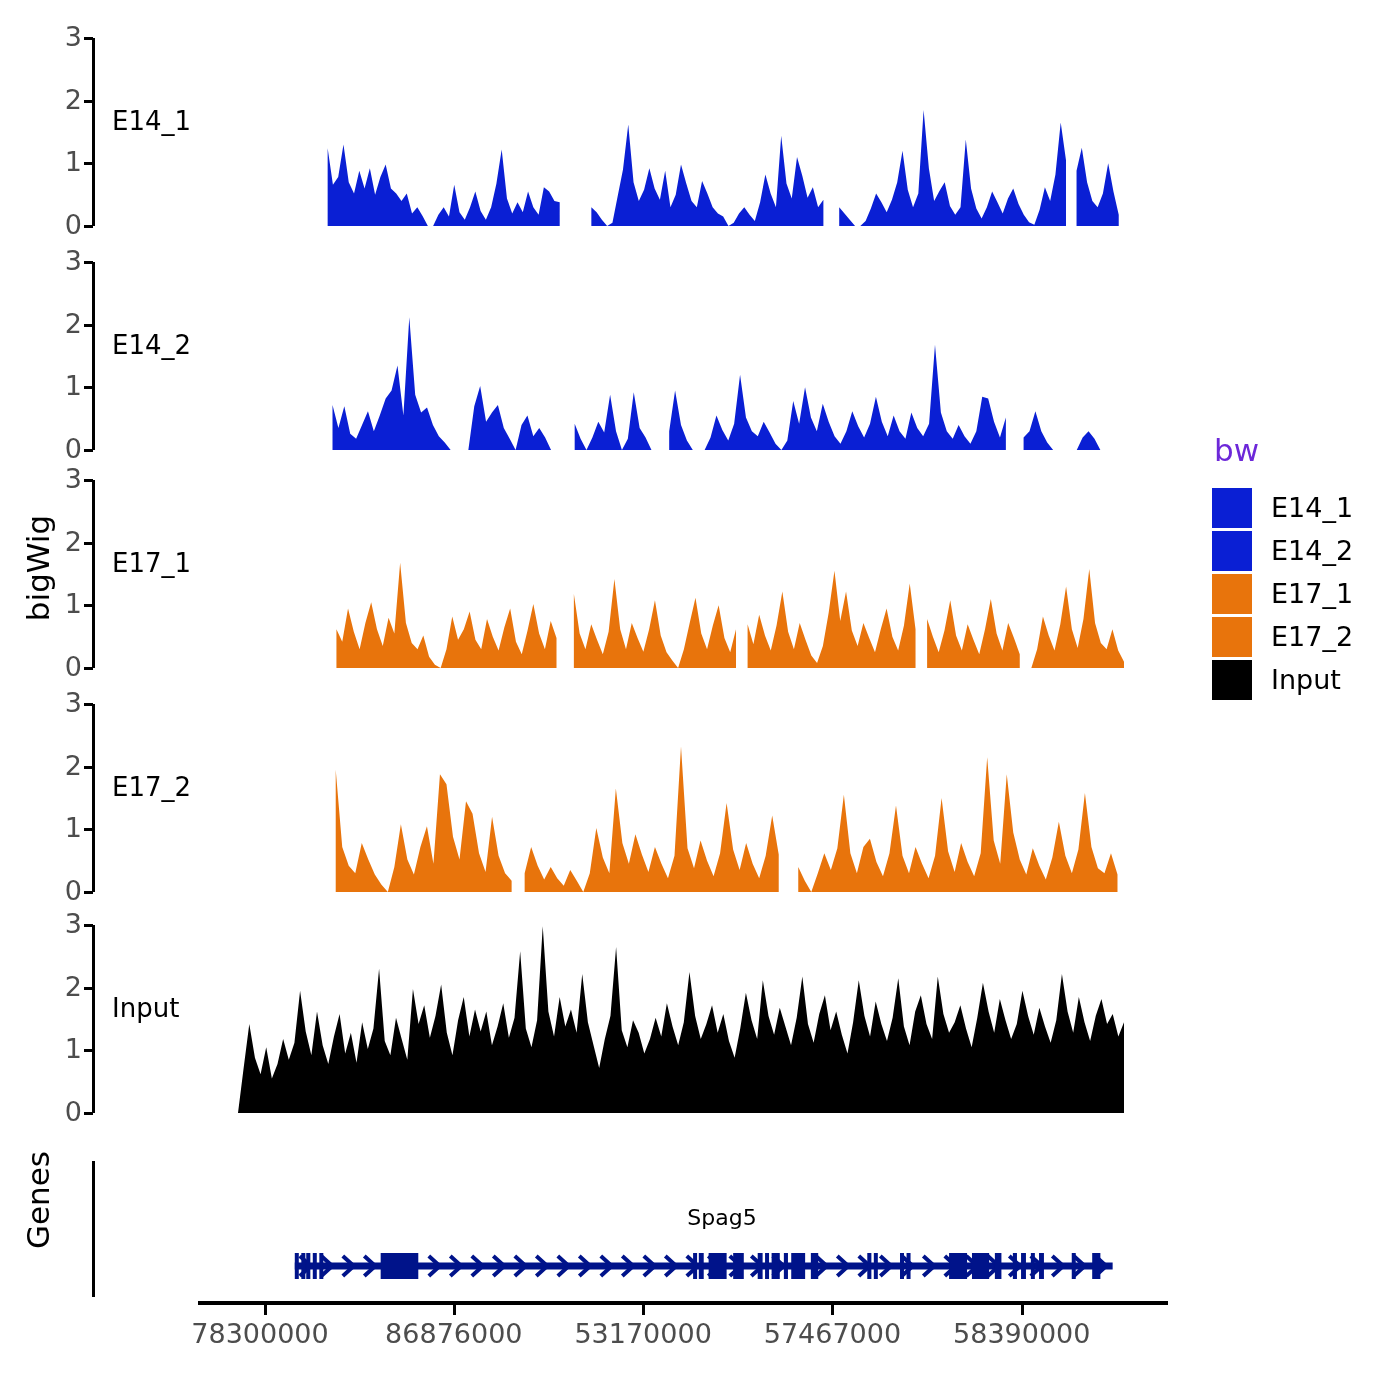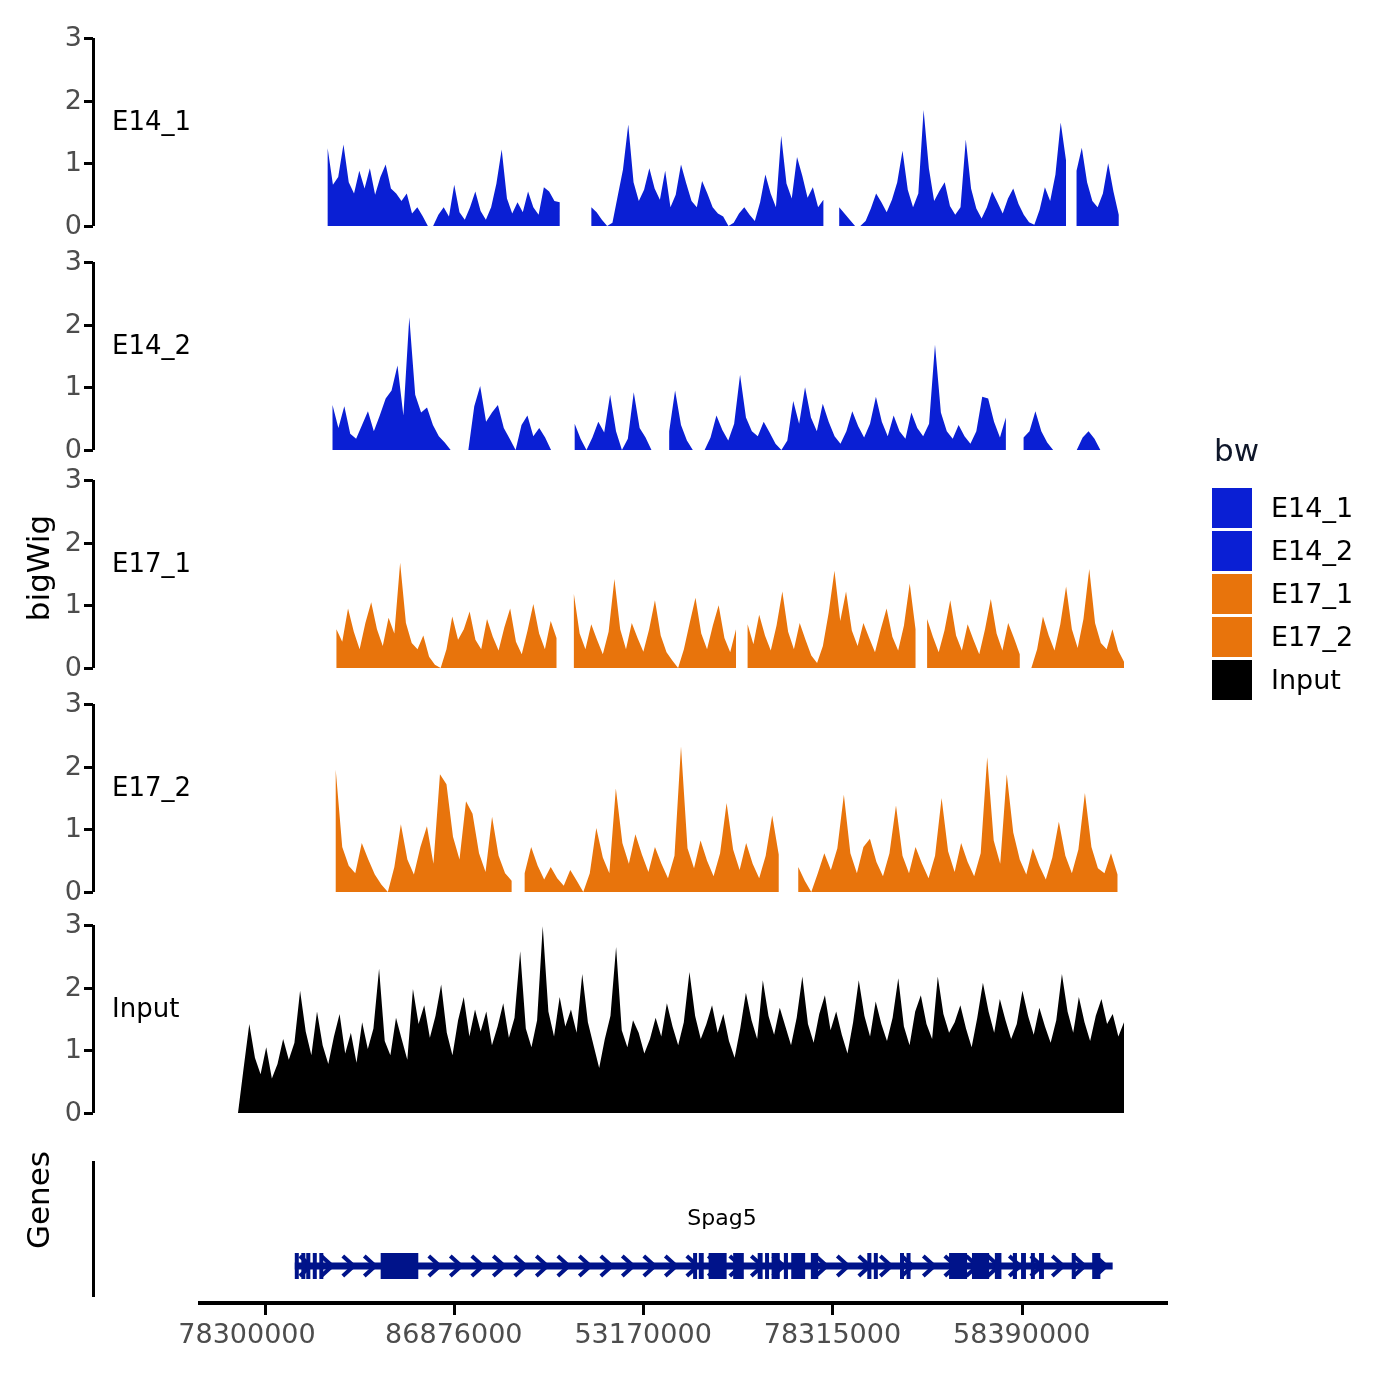"bw" .legend-title { color: #0f172a -> #6d28d9 }
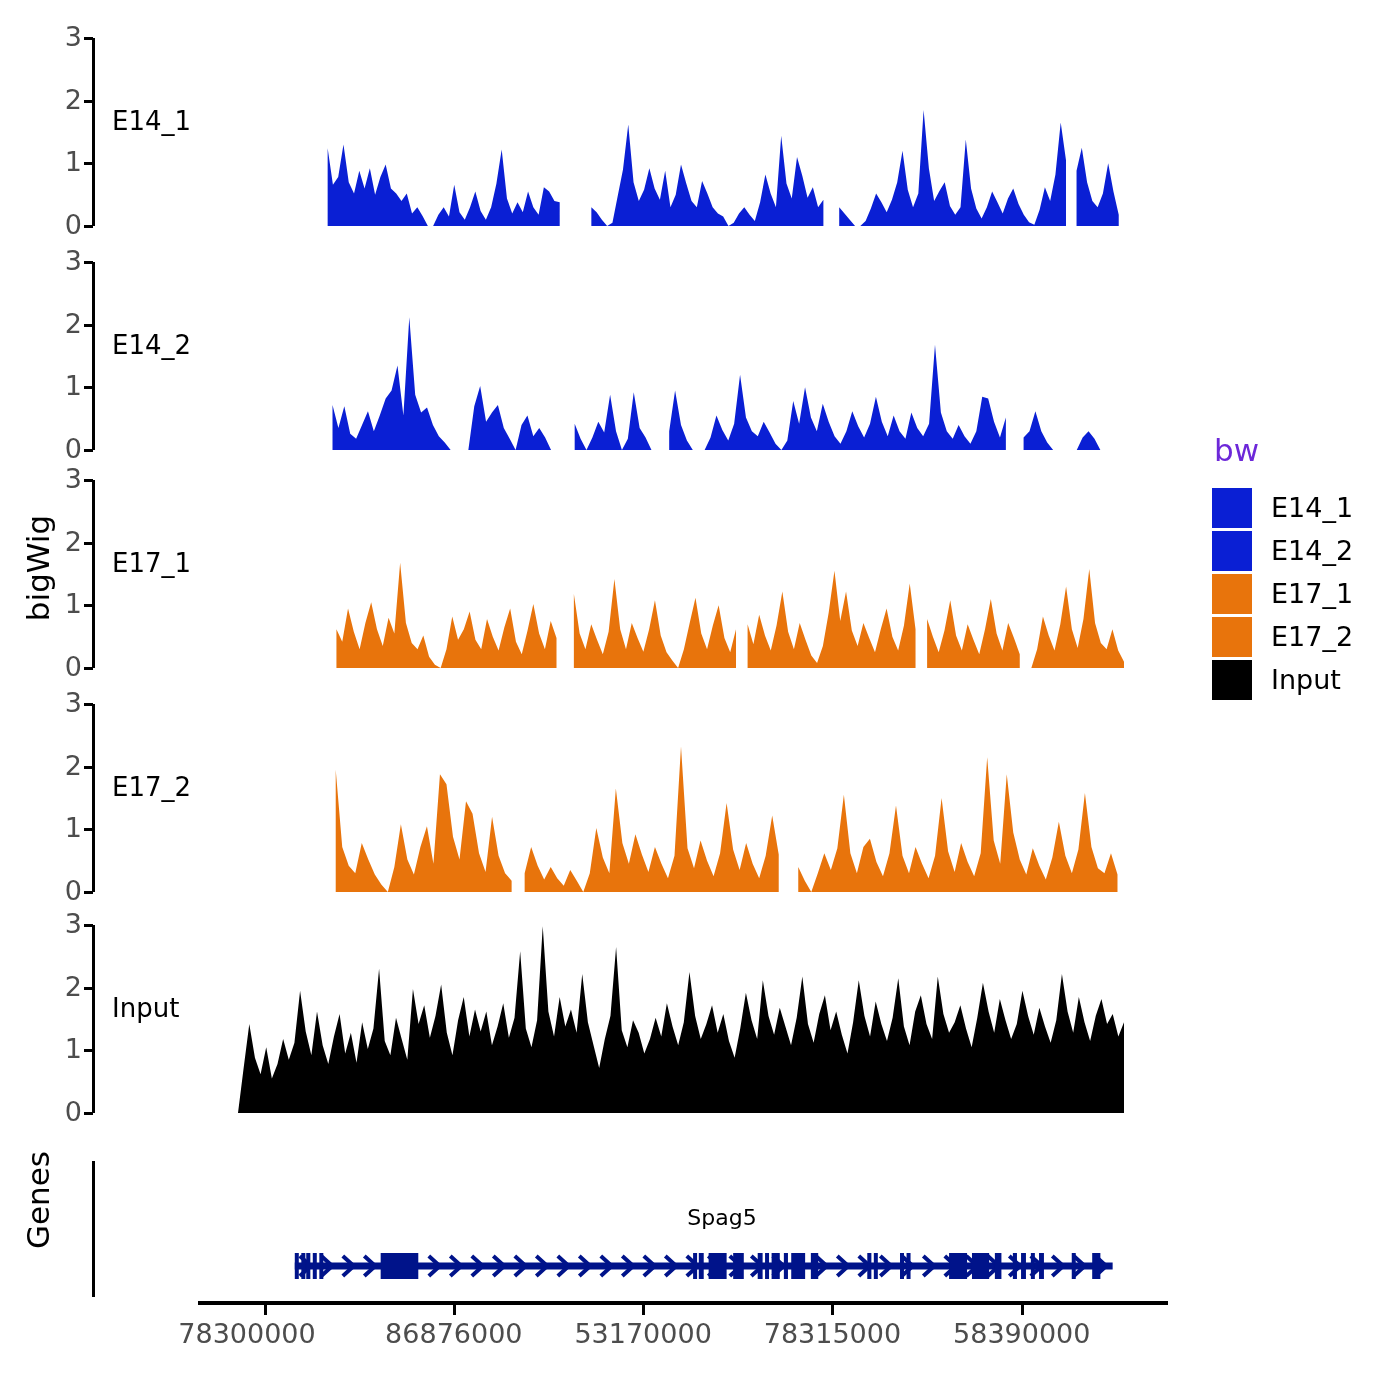"78300000" div.xtick-label { left: 247px -> 260px }
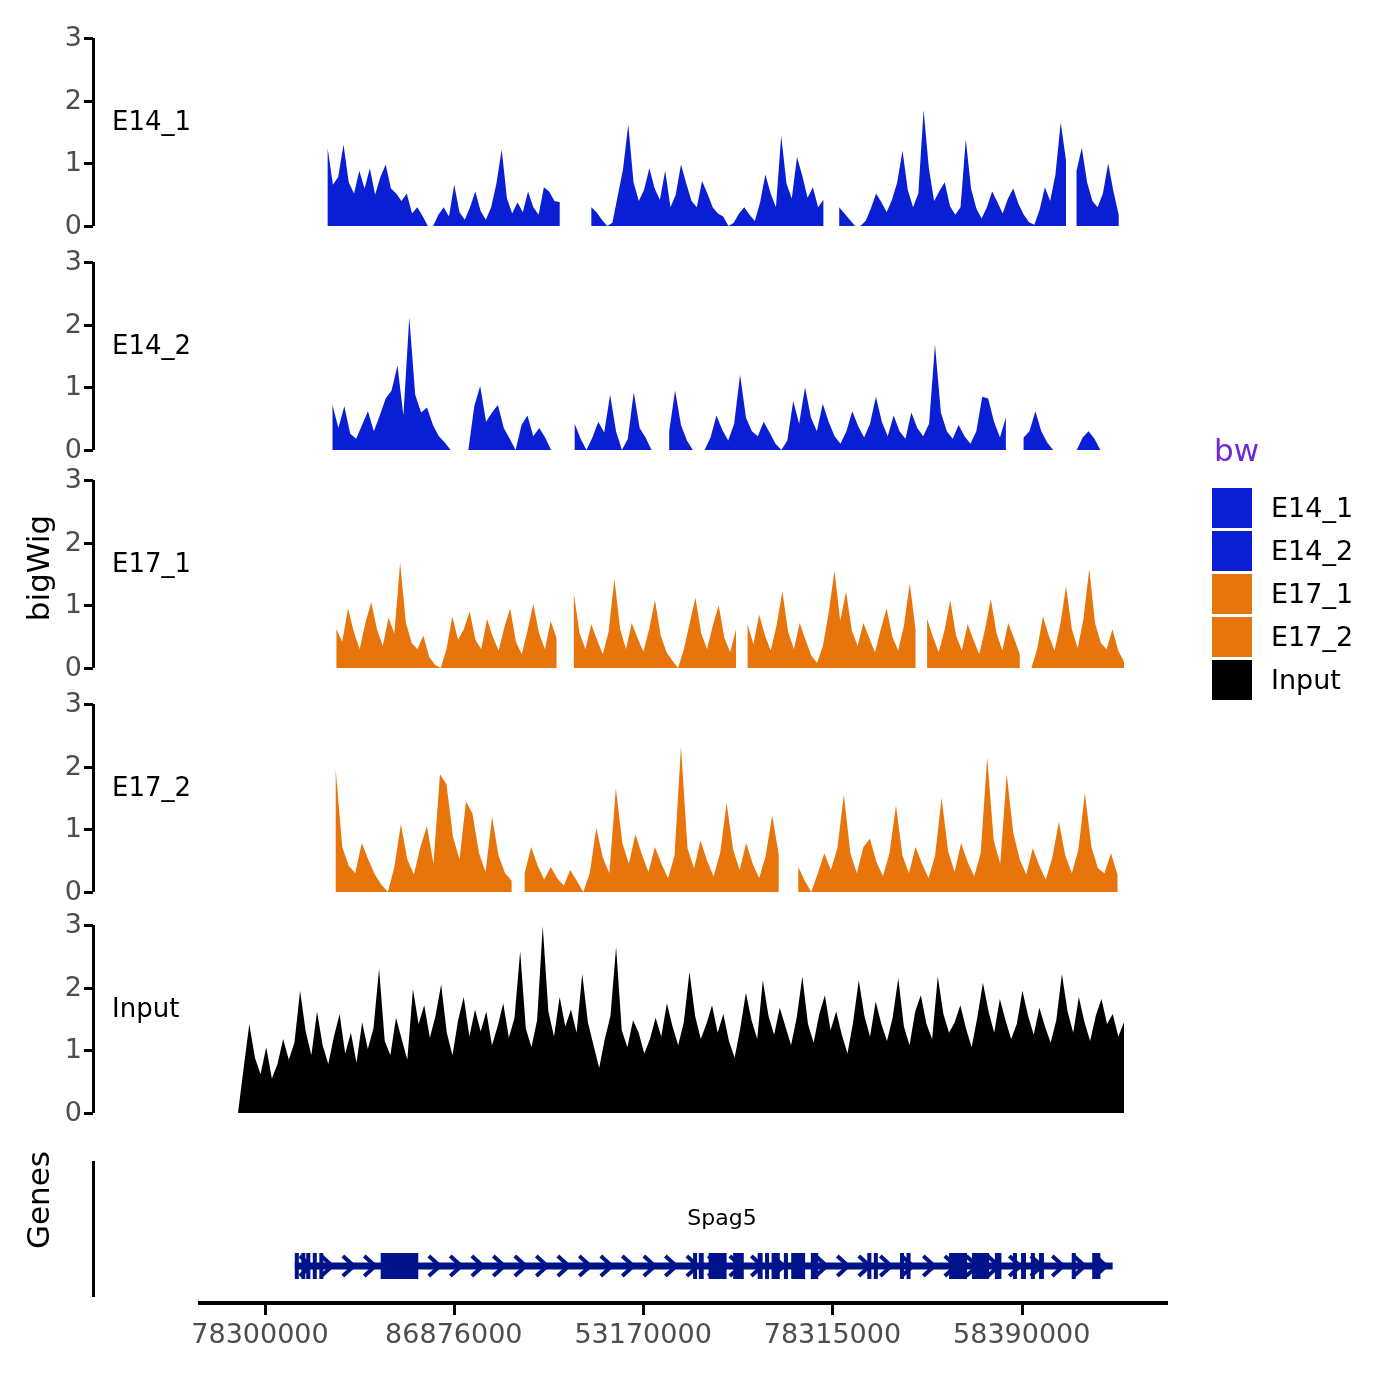"78315000" div.xtick-label { text: 78315000 -> 57467000 }
